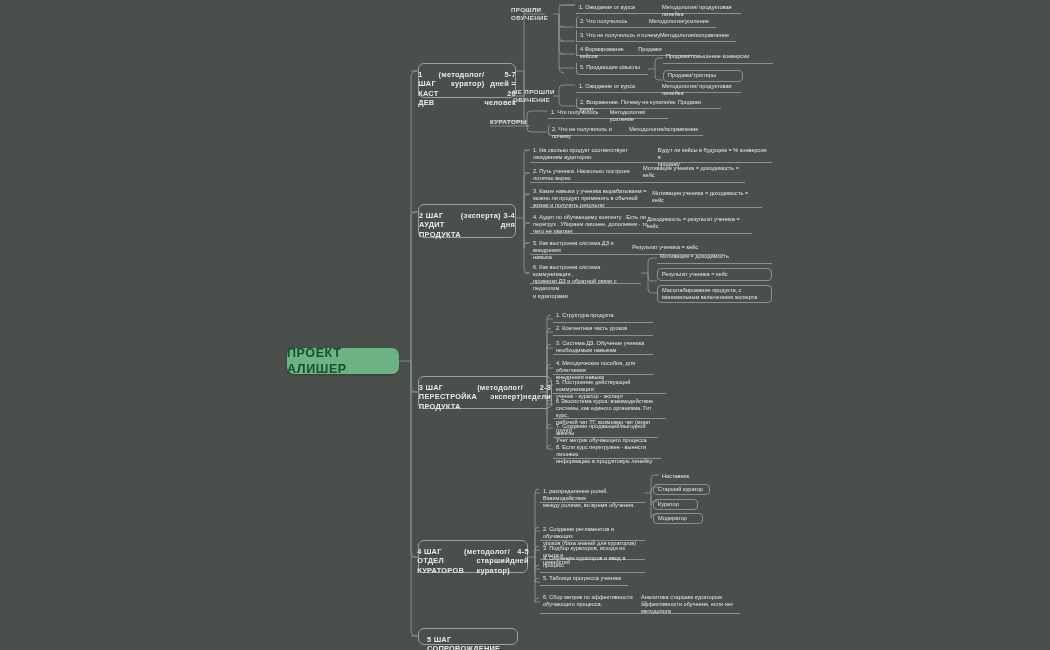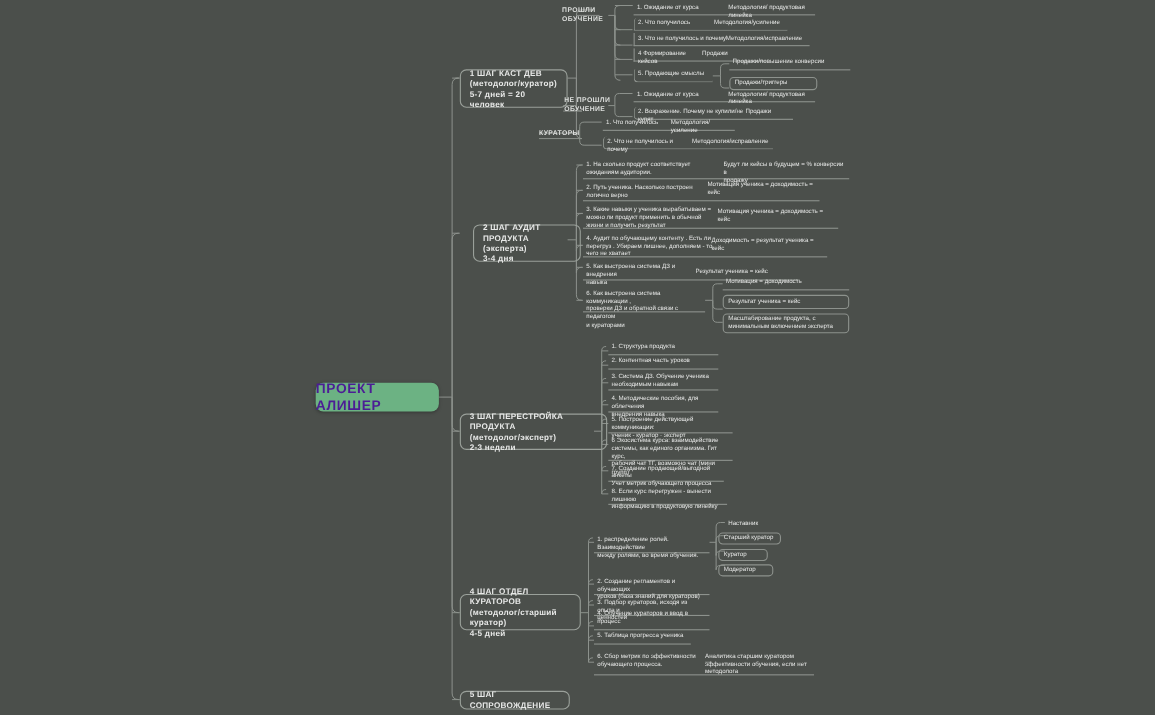"1 ШАГ КАСТ ДЕВ" .step { flex-direction: column -> row }
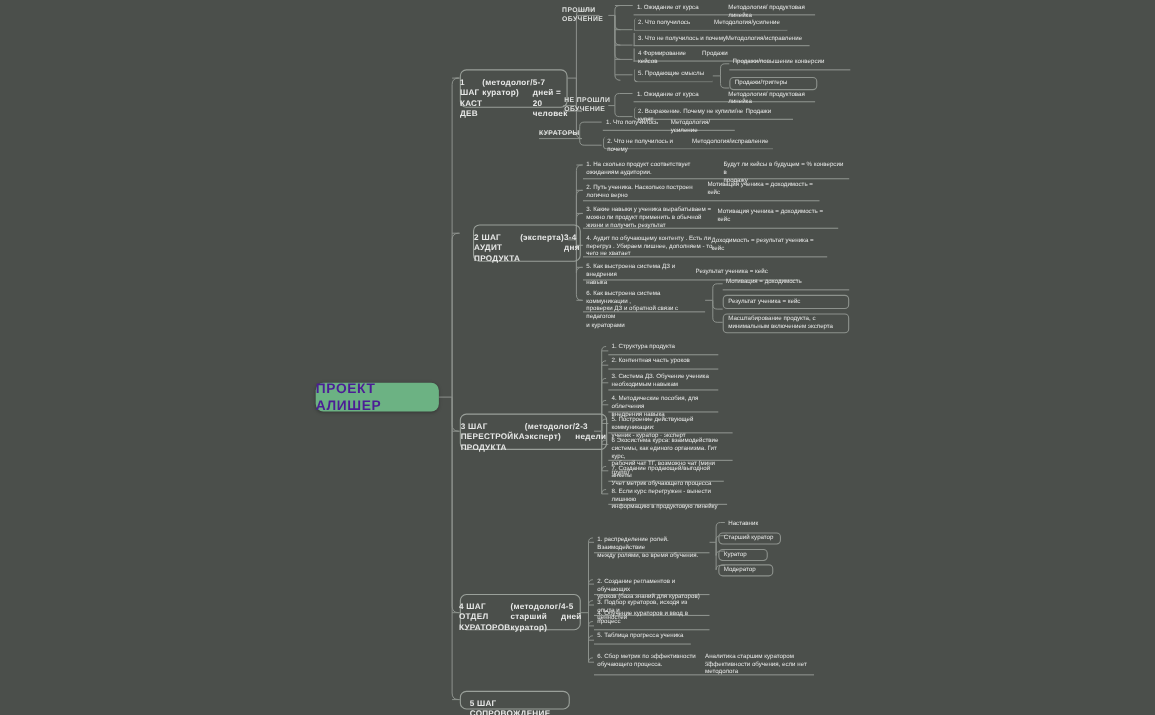"(методолог/куратор)" .step .l2, .step .l3 { text-align: none -> right }
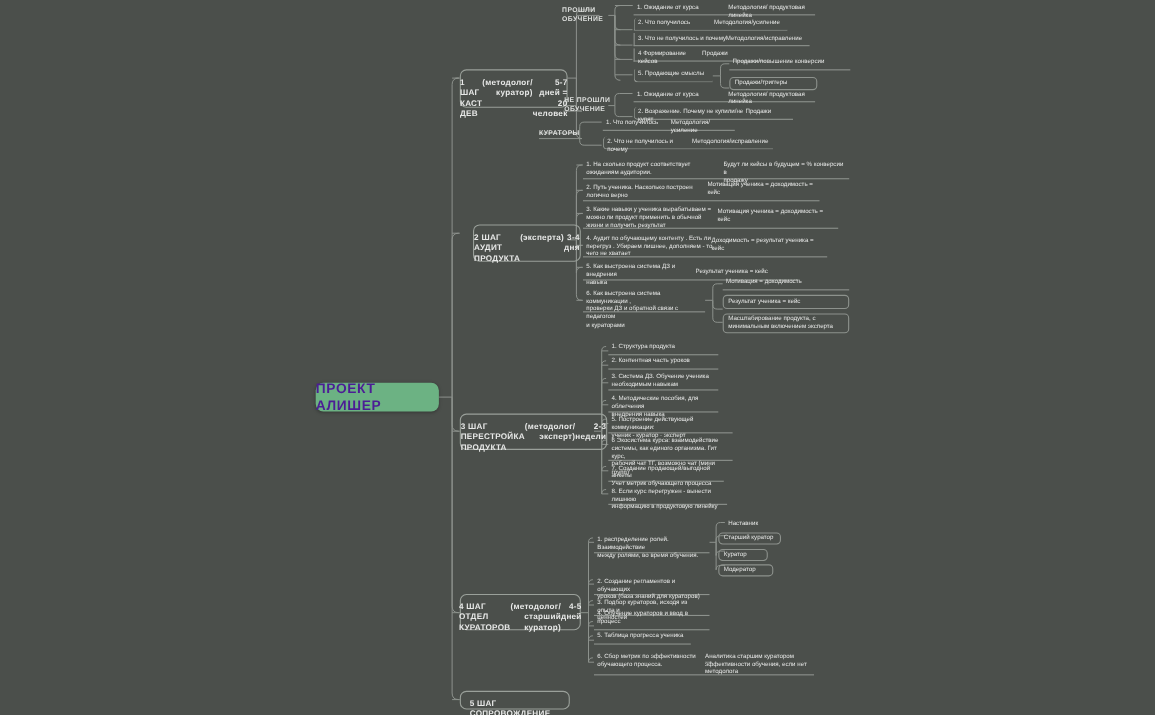"2 ШАГ АУДИТ ПРОДУКТА" div.node { margin-left: 12px -> none }
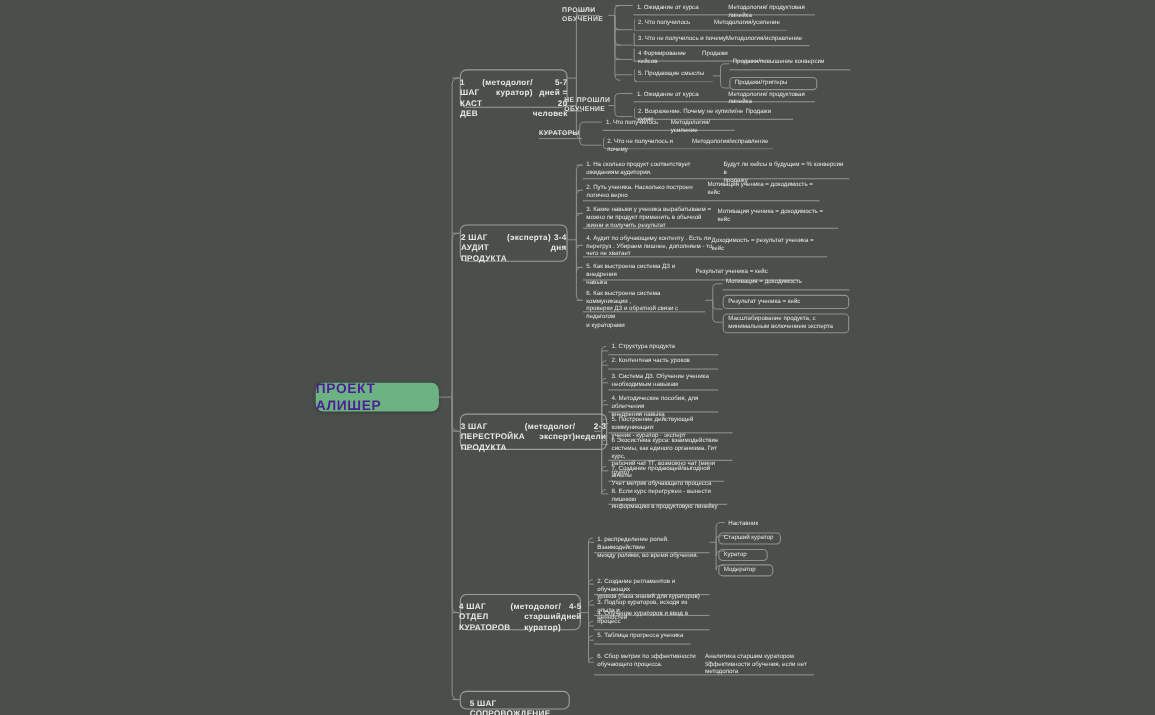"ПРОЕКТ АЛИШЕР" .root { color: #4c1d95 -> #14532d }
